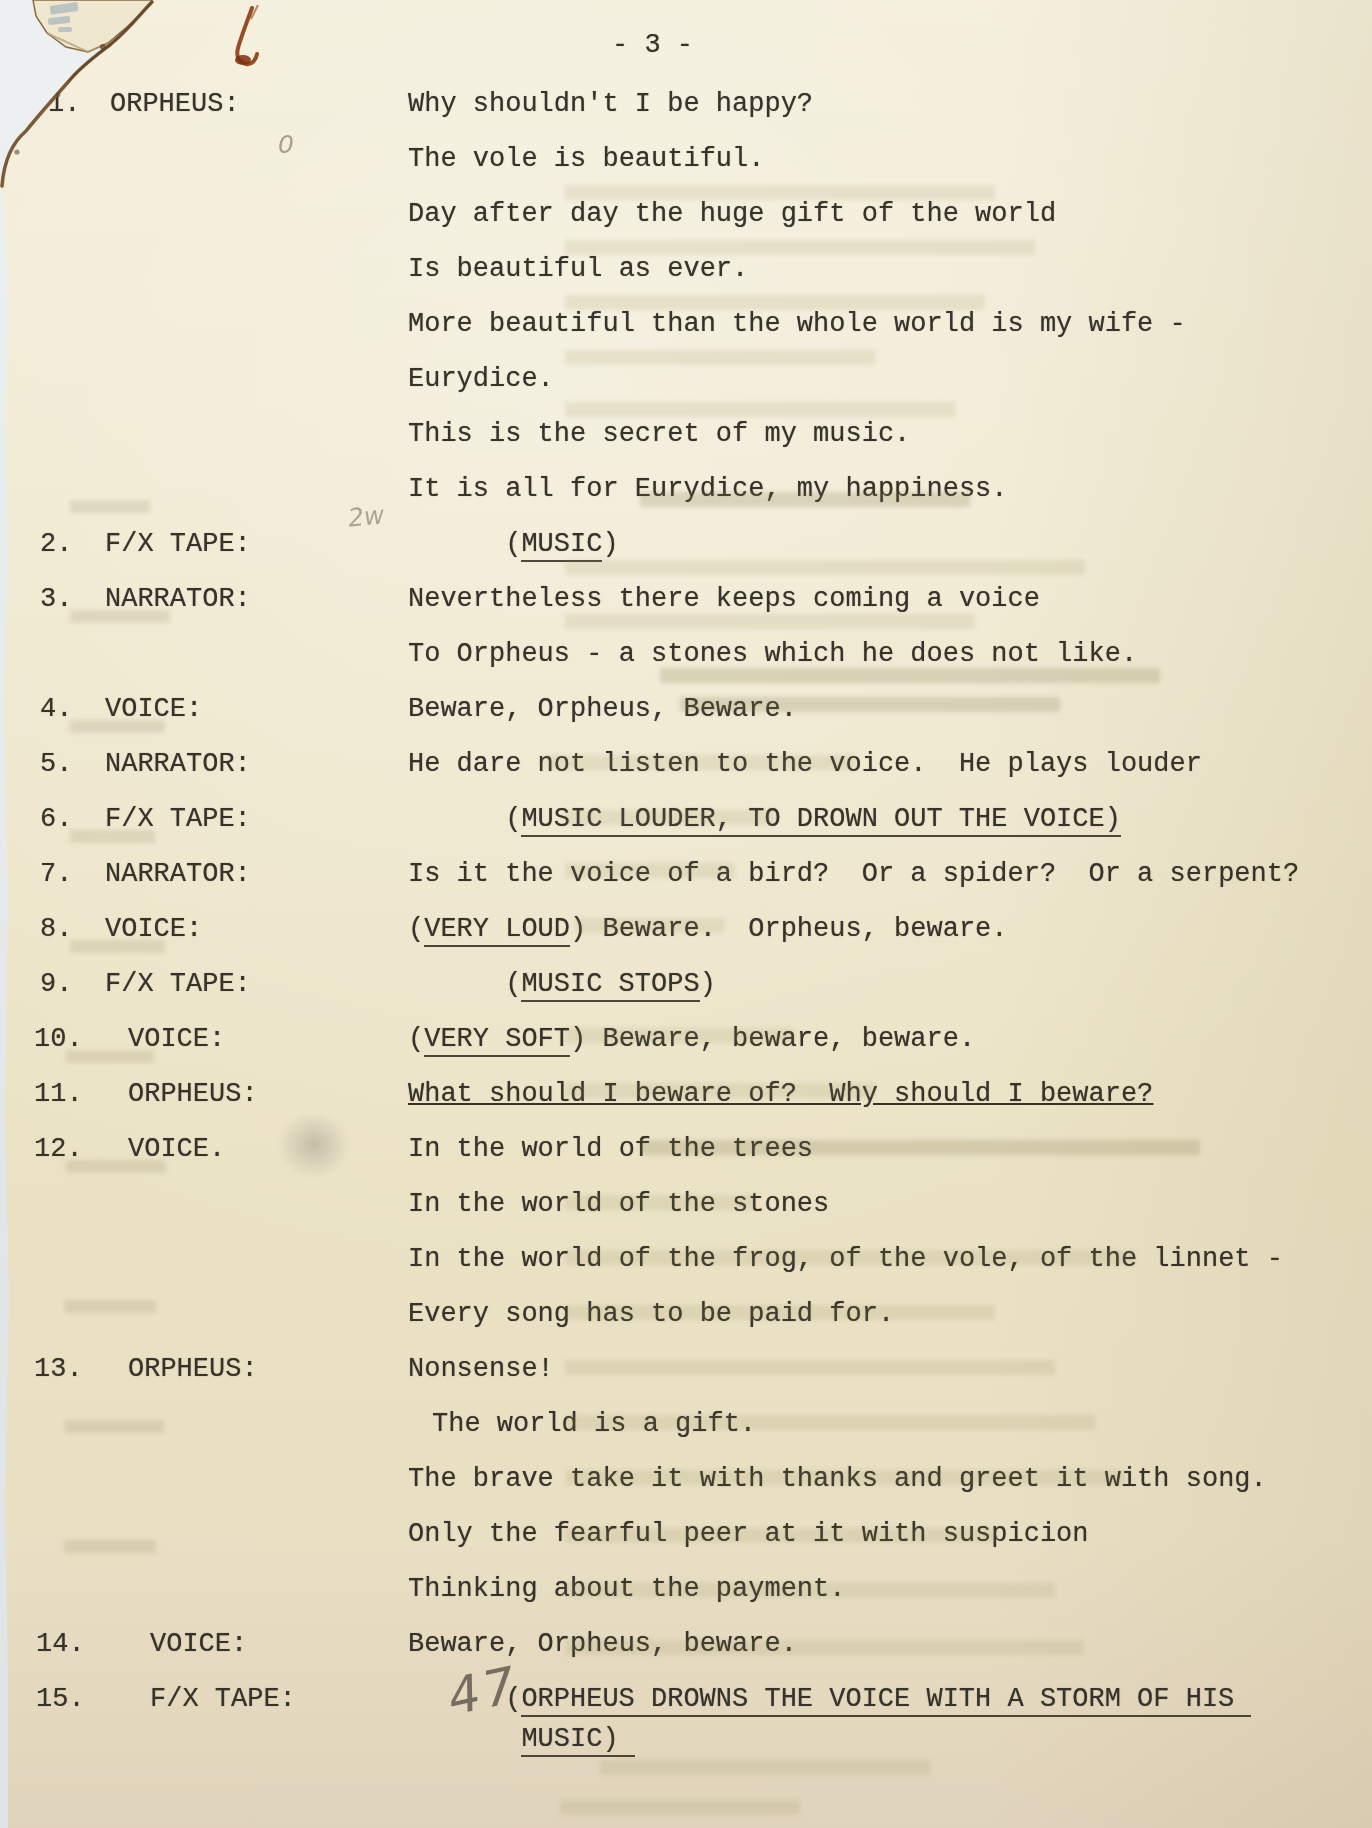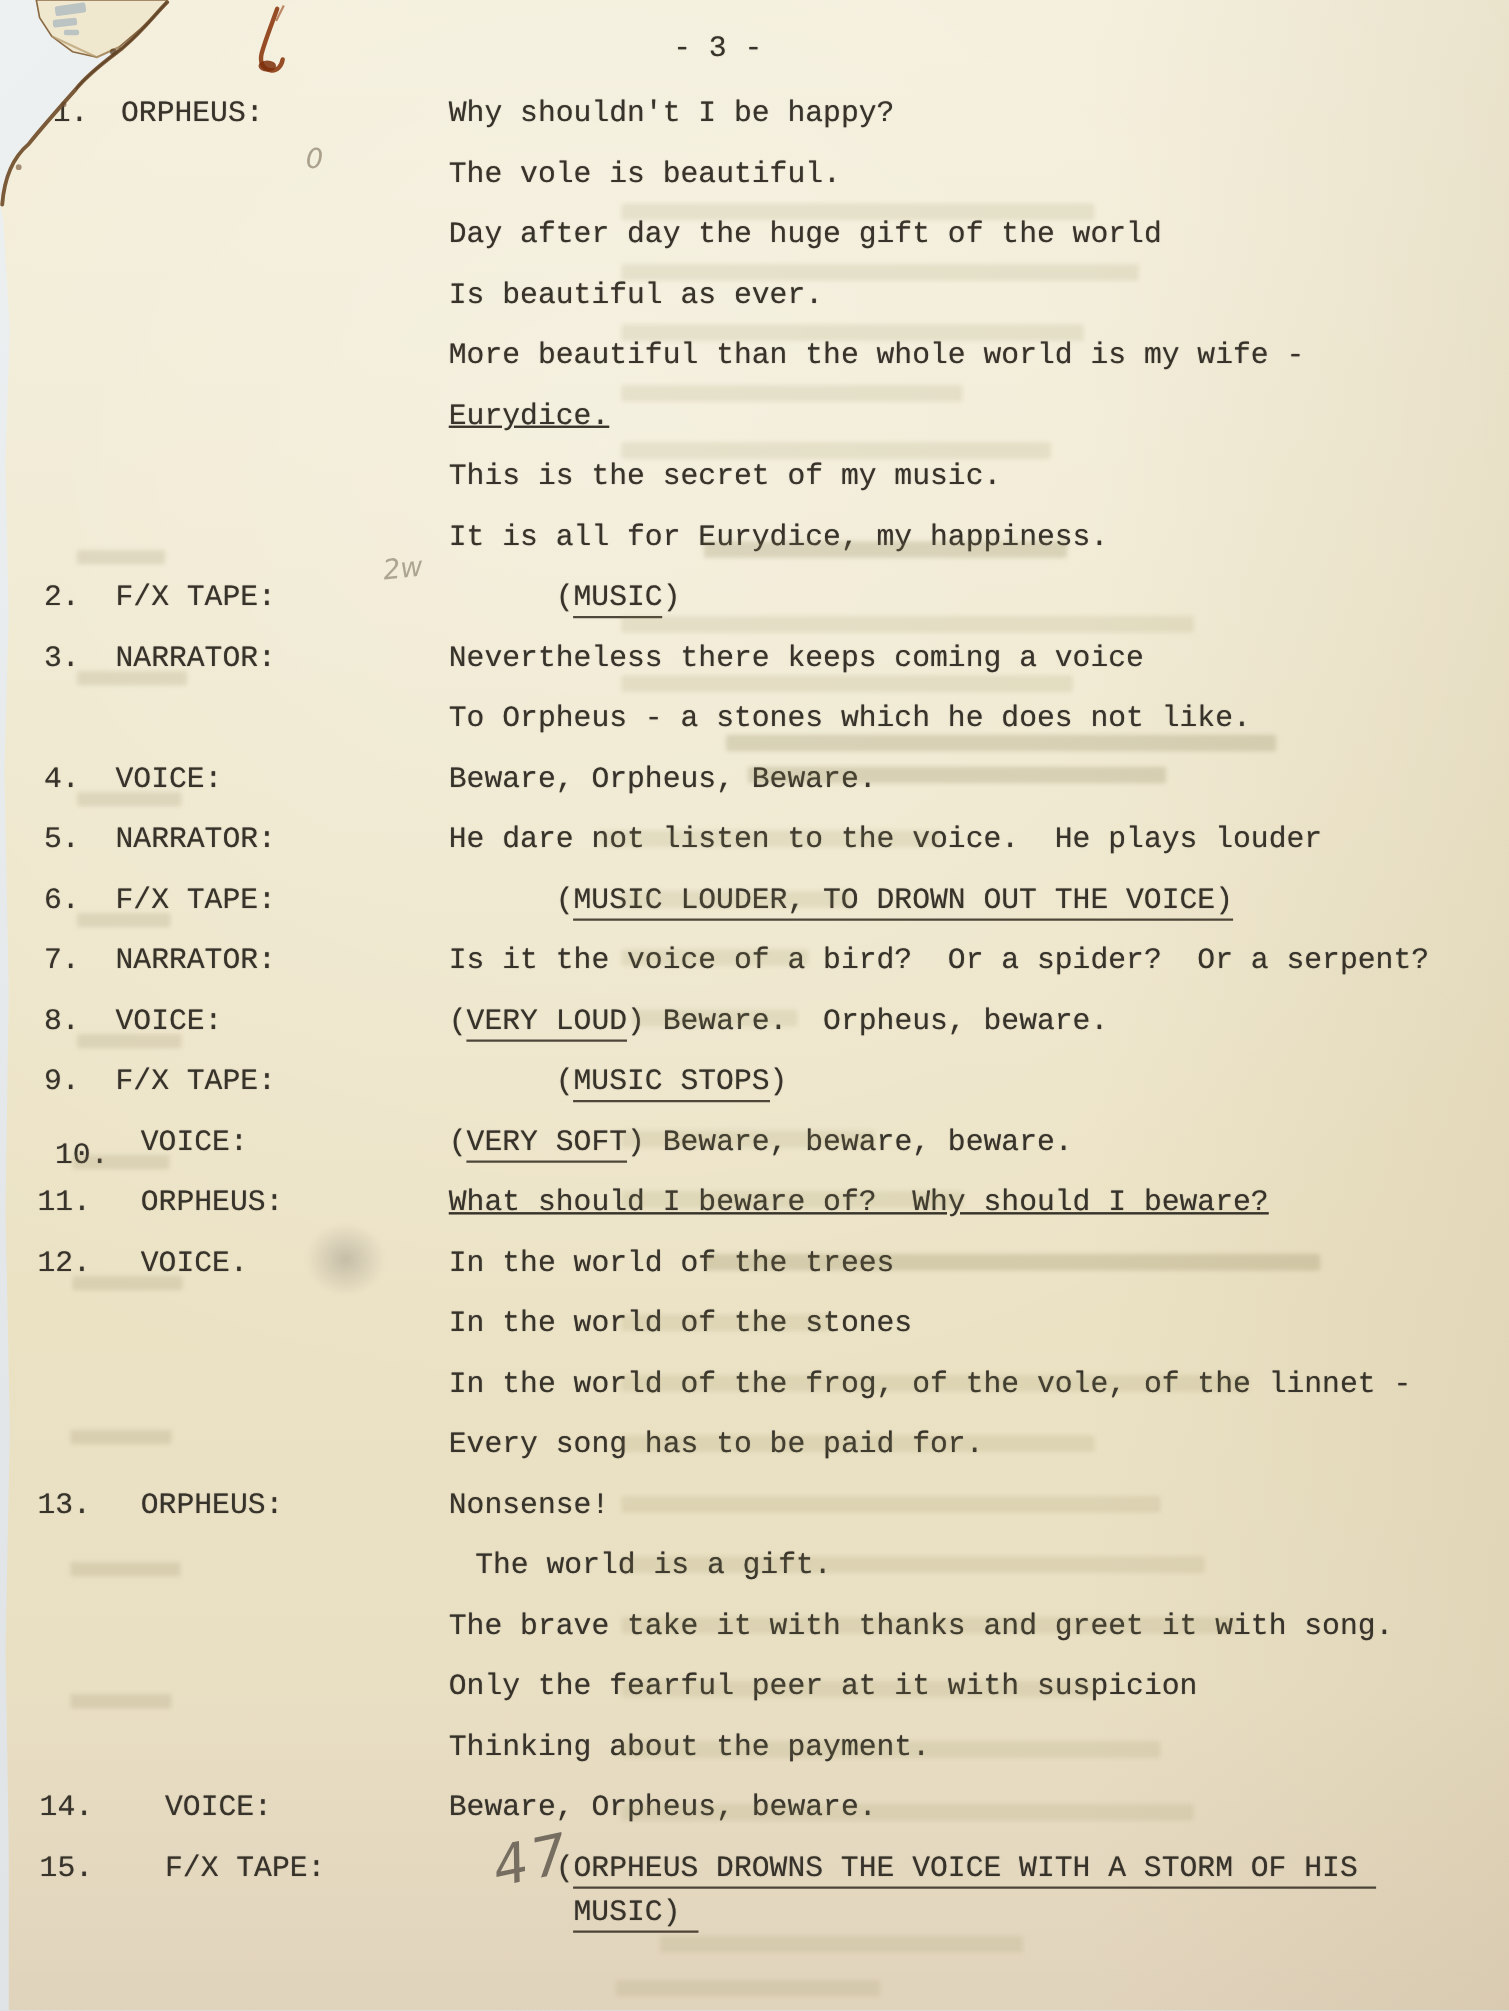"Eurydice." div.txt { text-decoration: underline -> none }
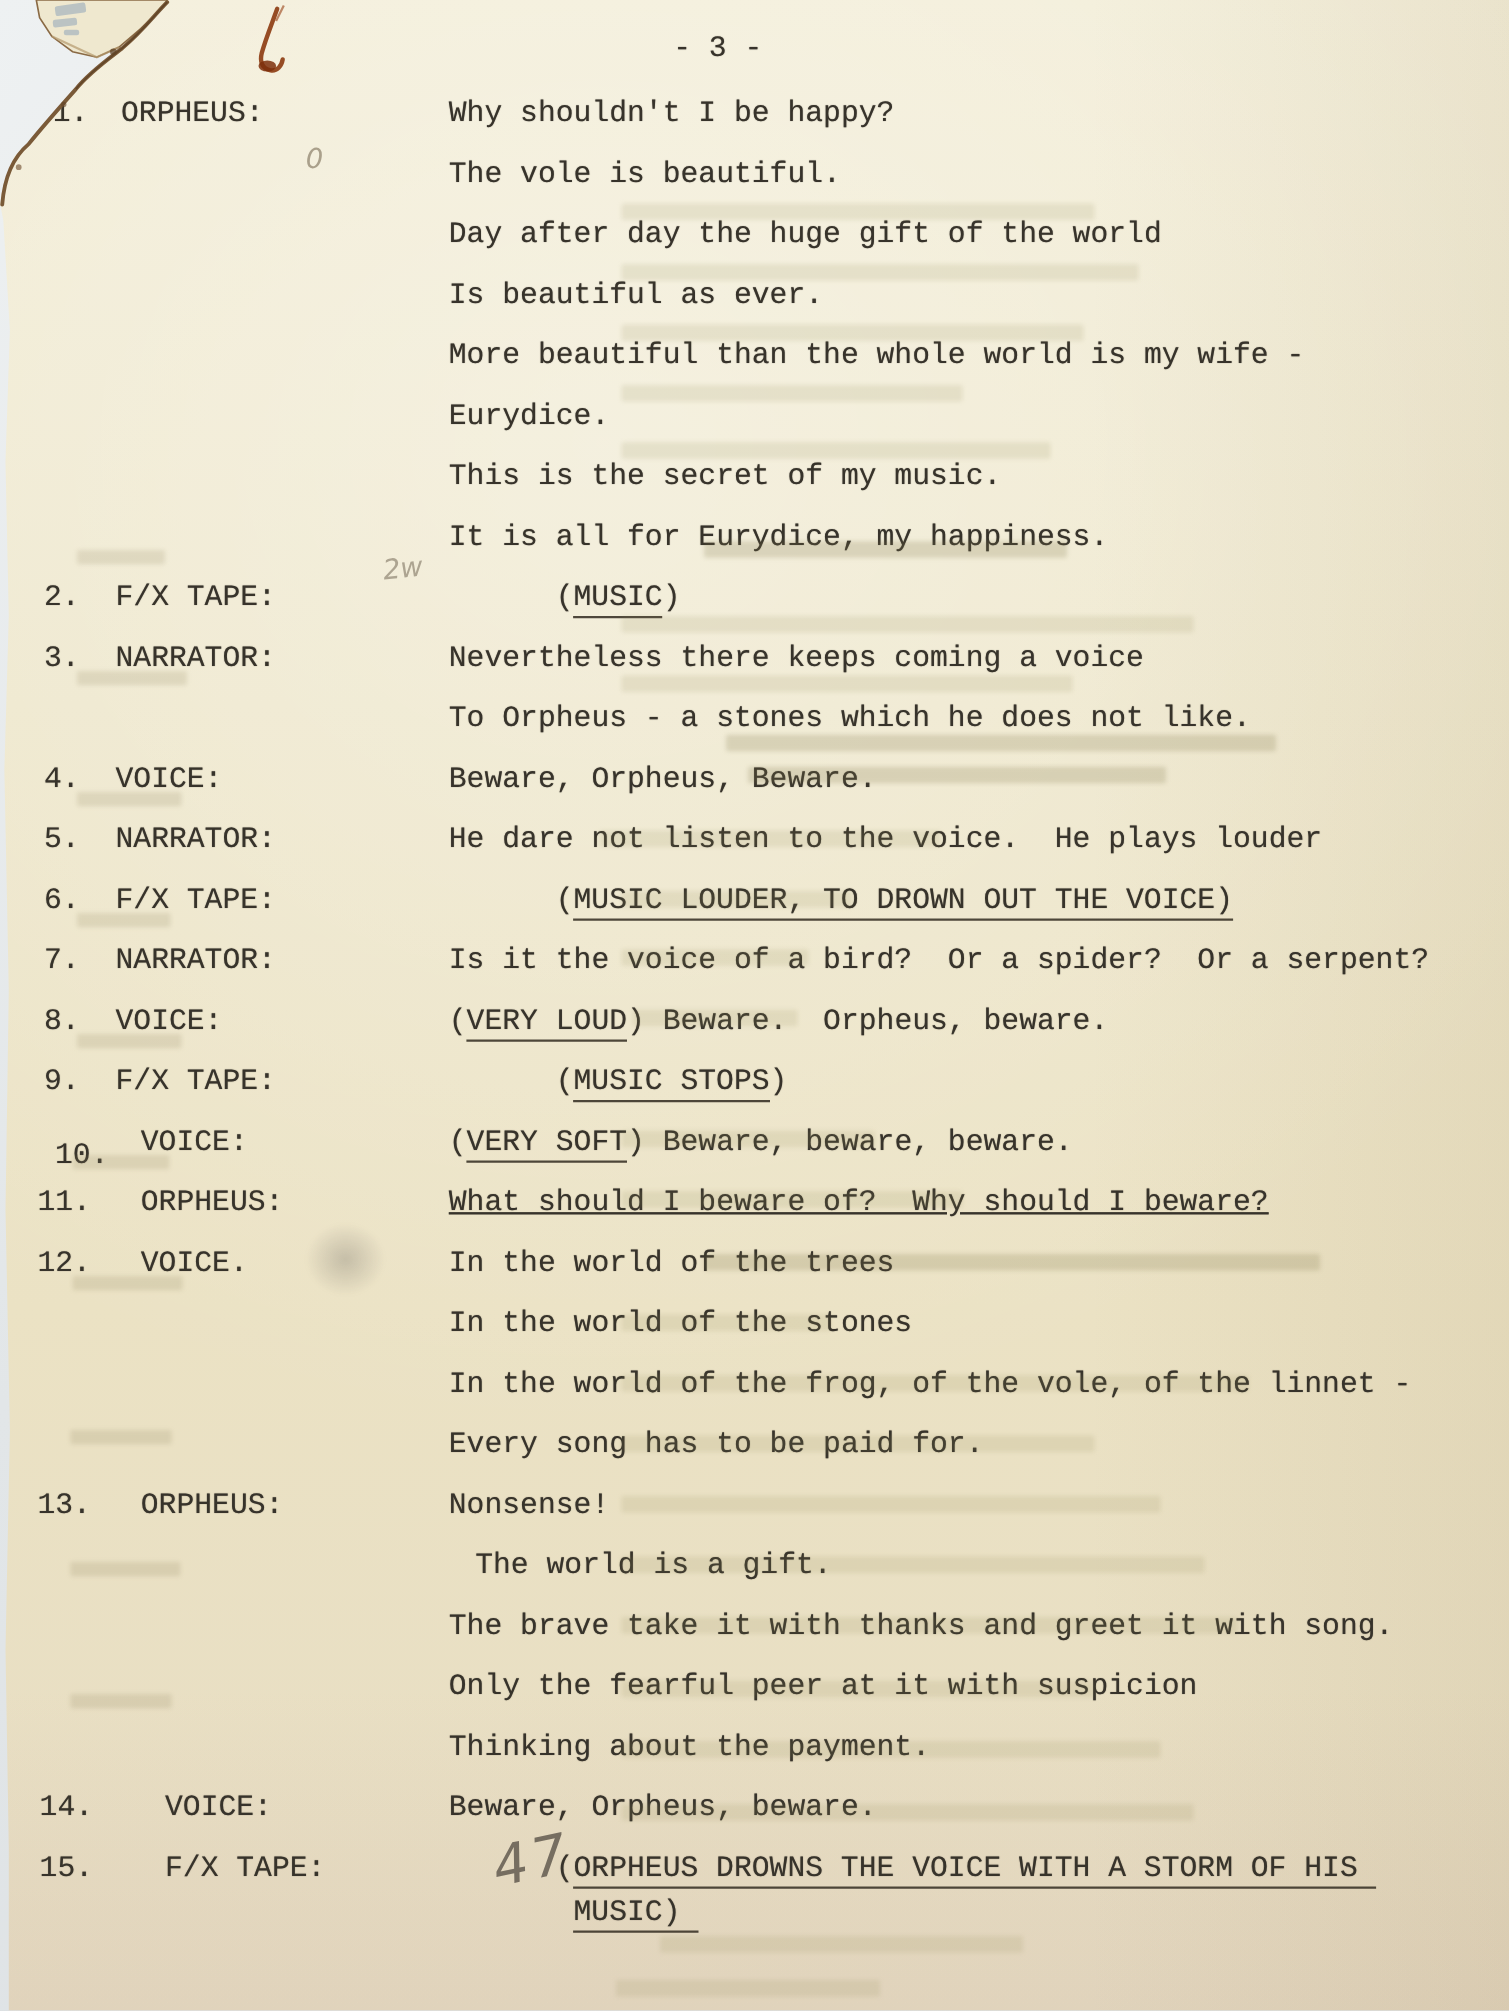"10." div.txt { left: 50px -> 34px; margin-top: 12px -> none }
